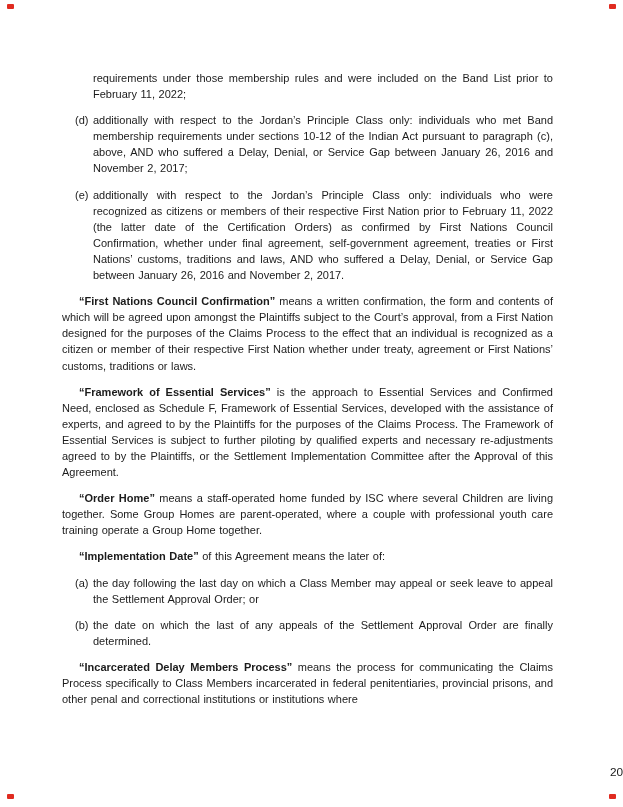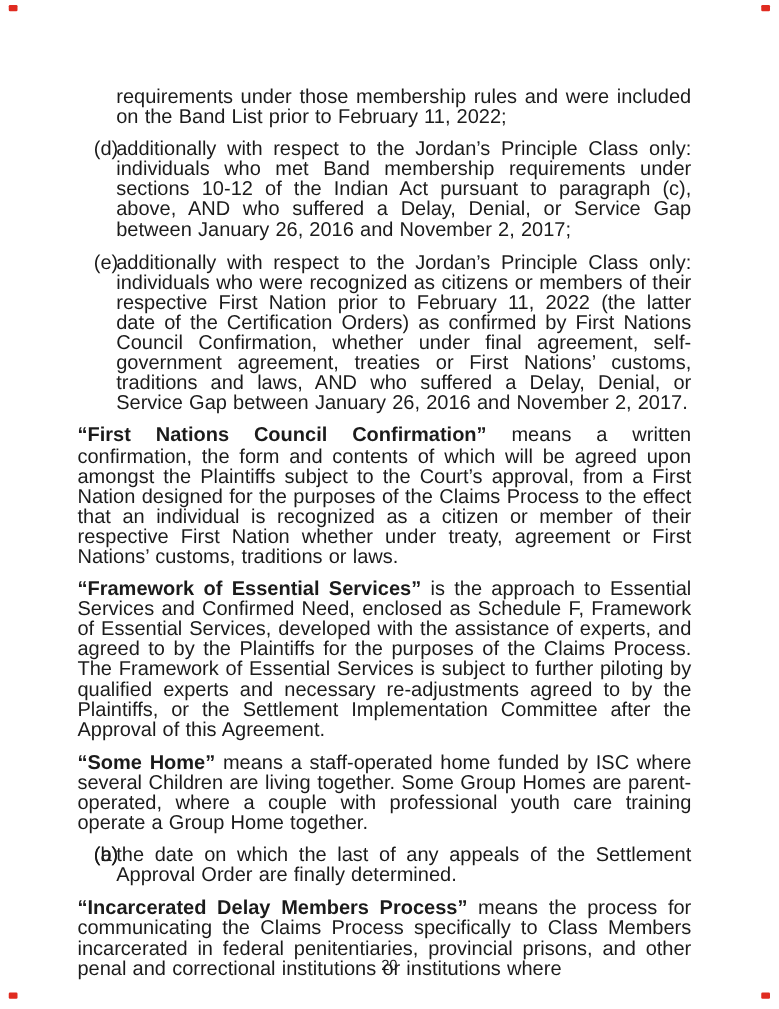"requirements under those membership" .para { font-size: 16px -> 11px }
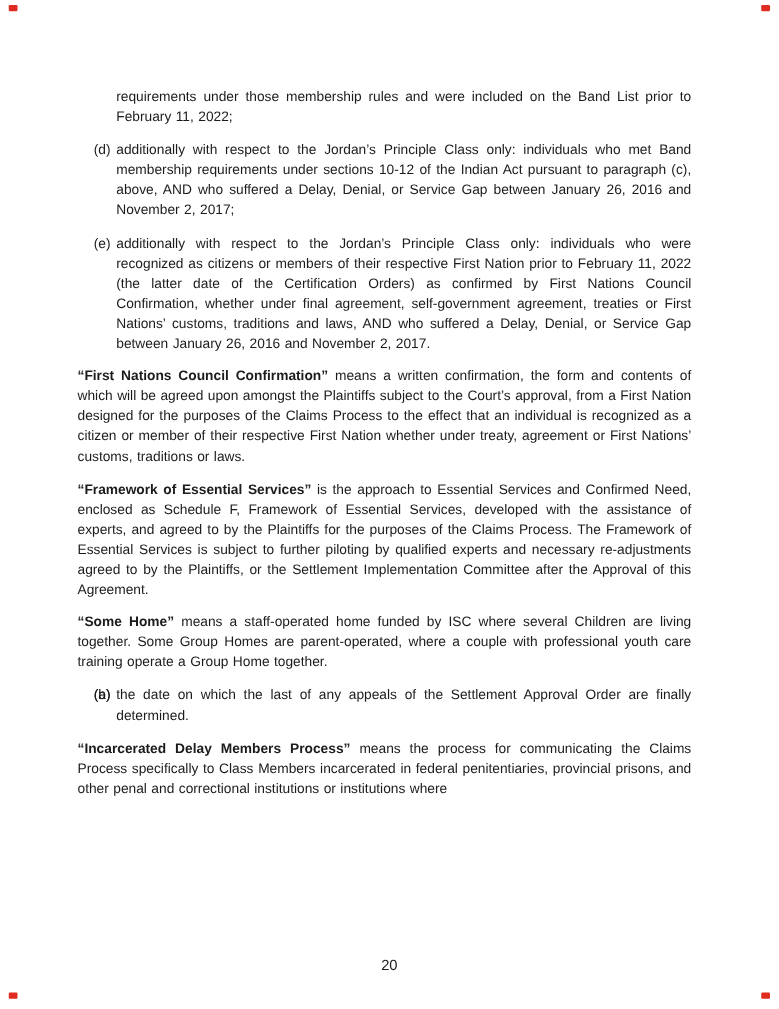"“First Nations Council Confirmation”" .seg-b { margin-left: none -> 17px }
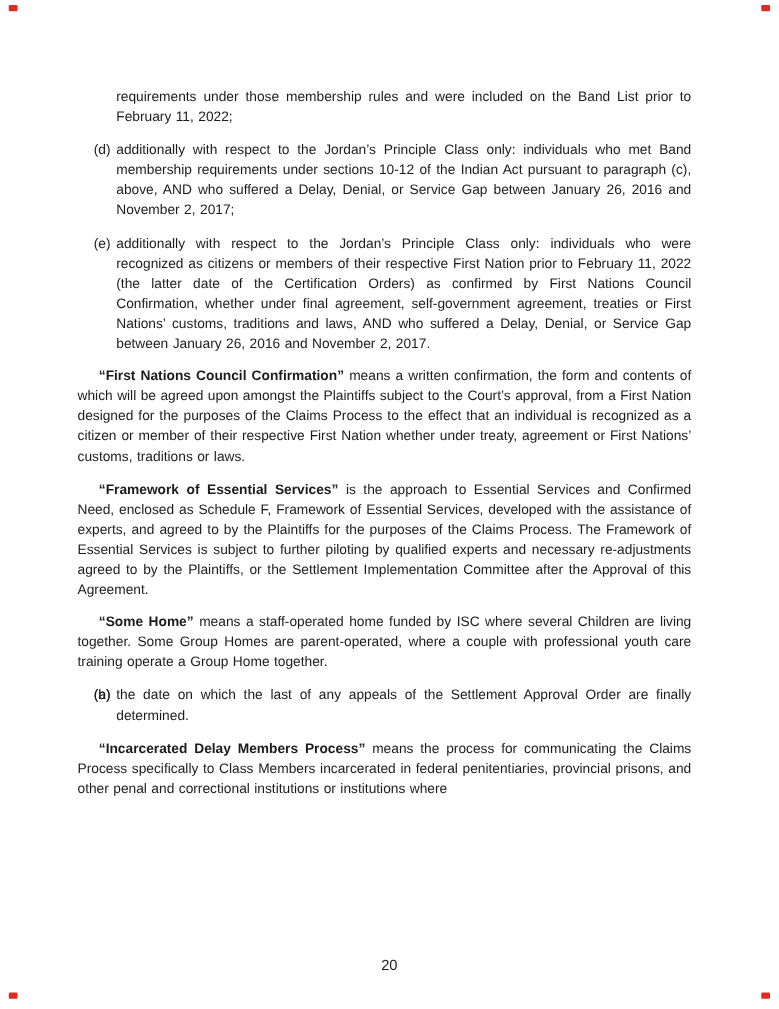"“Some Home”" span.seg-b { text: Some -> Order }
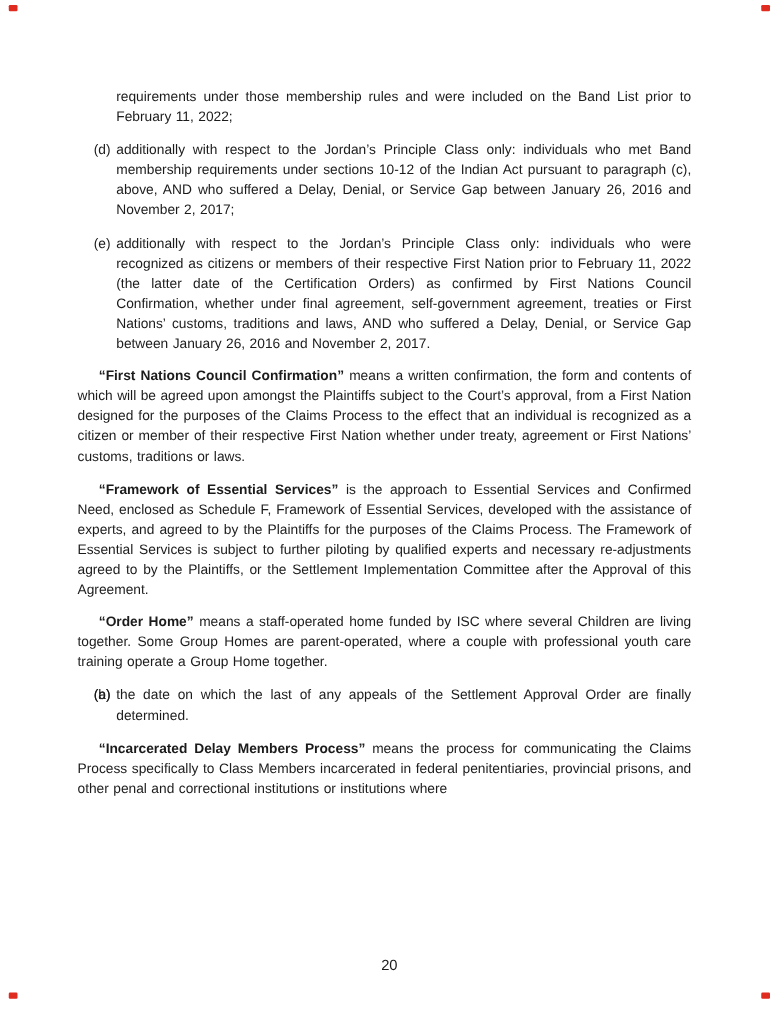"“Implementation Date” of this Agreement" p.para { html: none -> <p><span>“Implementation Date”</span><span> of this Agreement means the later of:</span></p> }
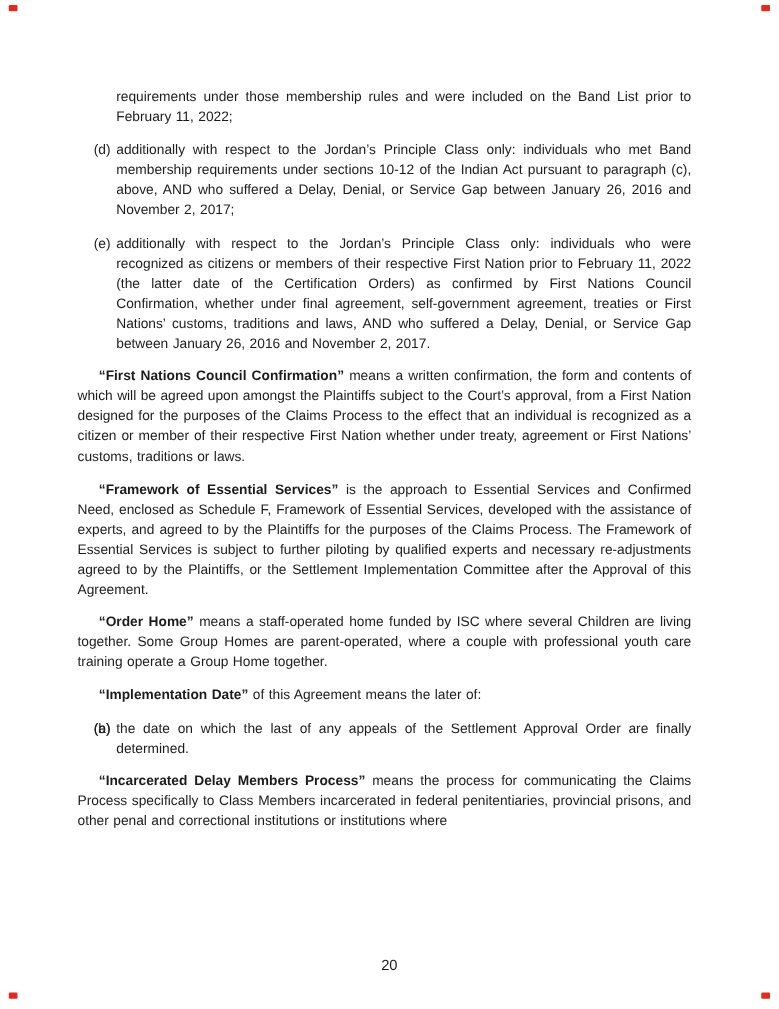"the day following the last" span { html: none -> <span>the day following the last day on which a Class Member may appeal or seek leave to appeal the Settlement Approval Order; or</span> }
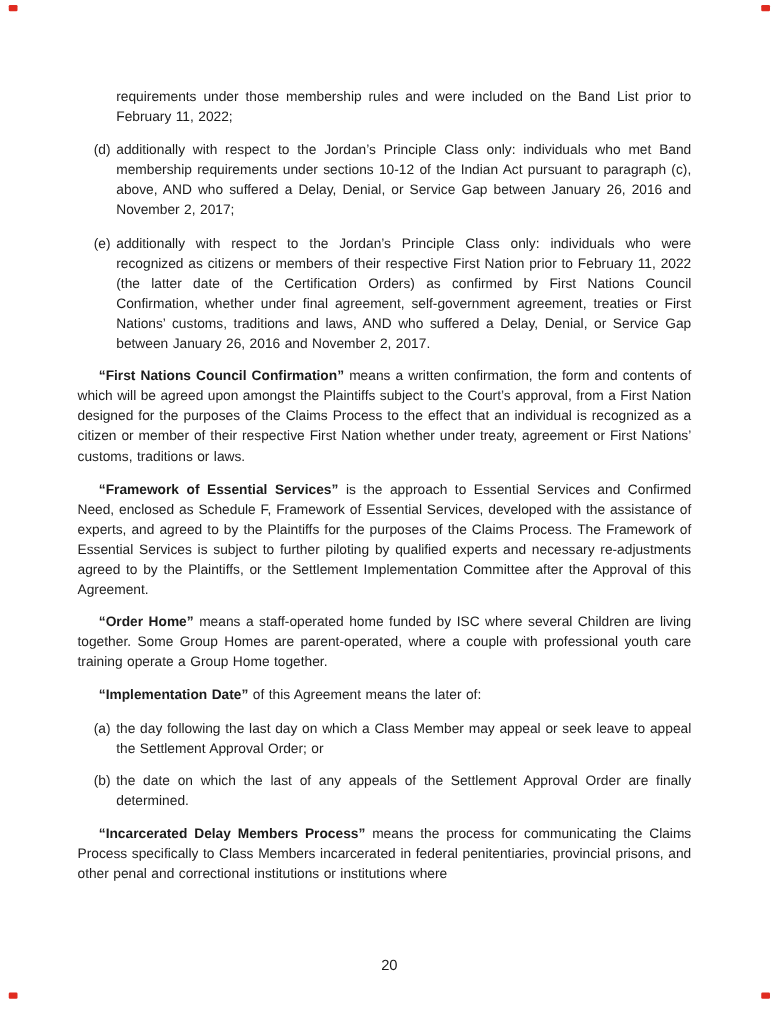"20" .page-number { text-align: center -> right }
